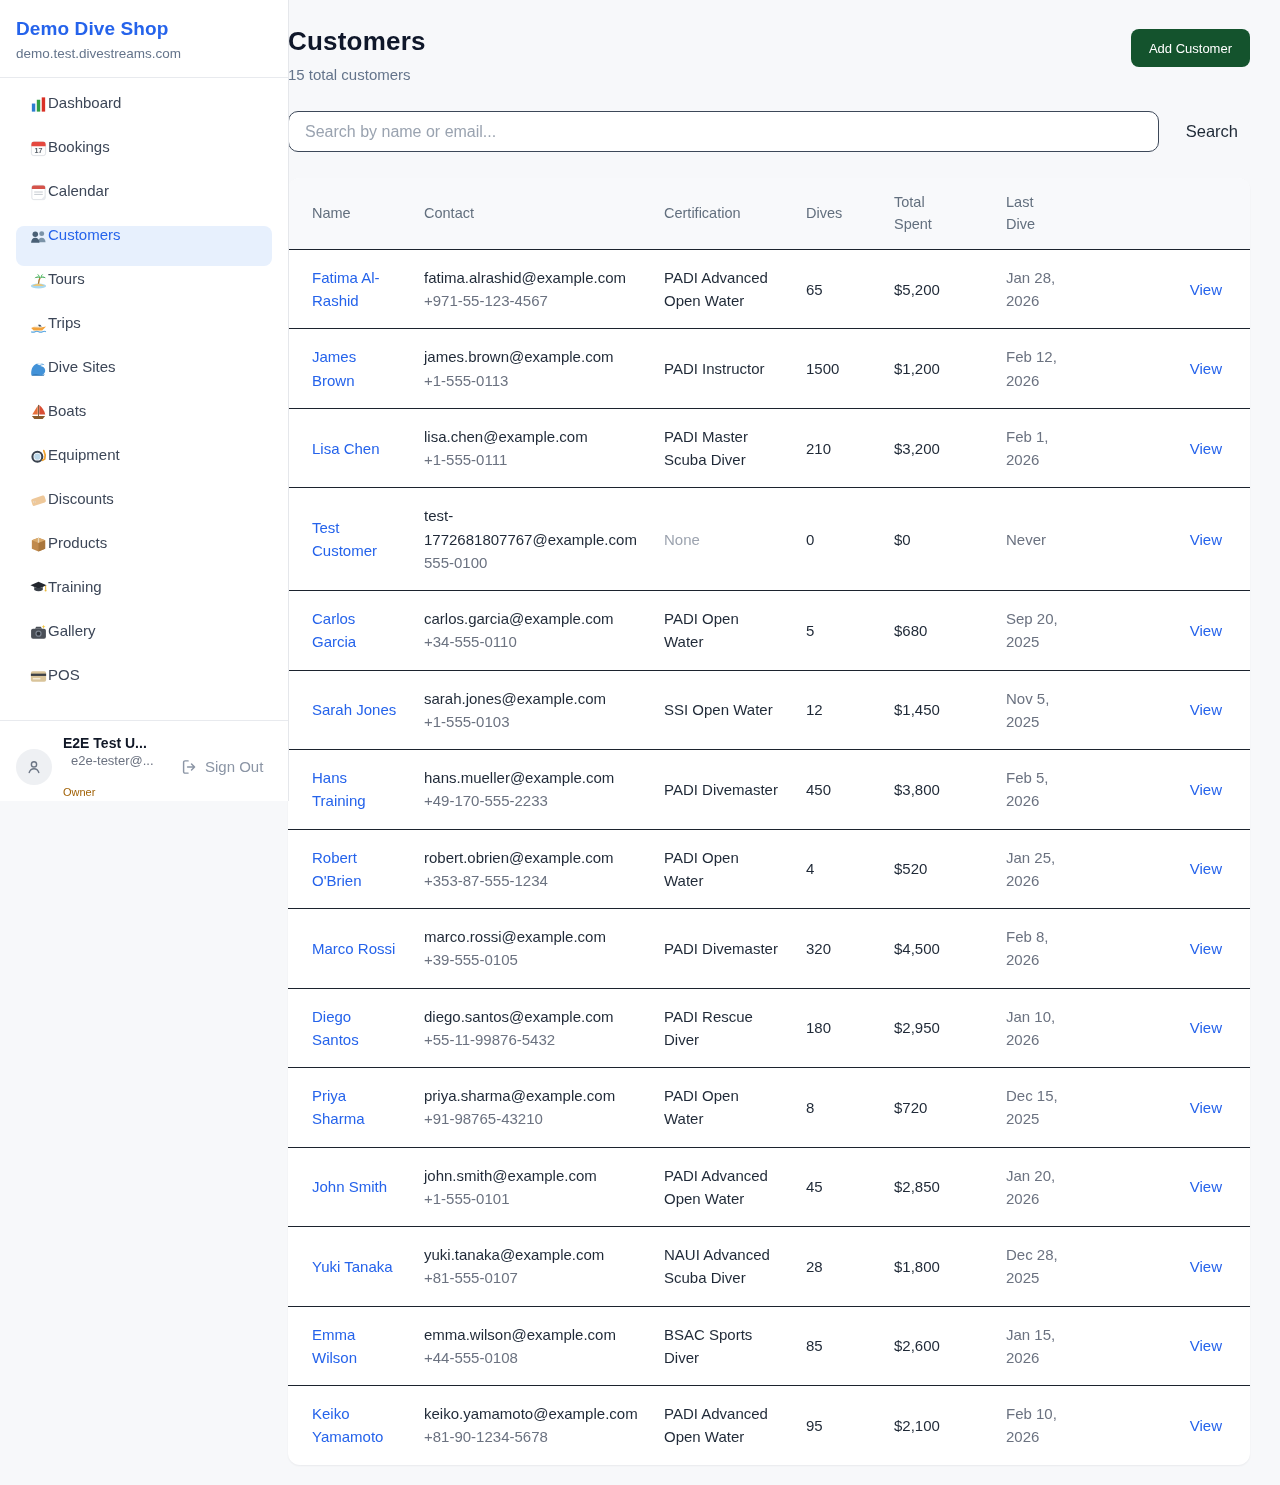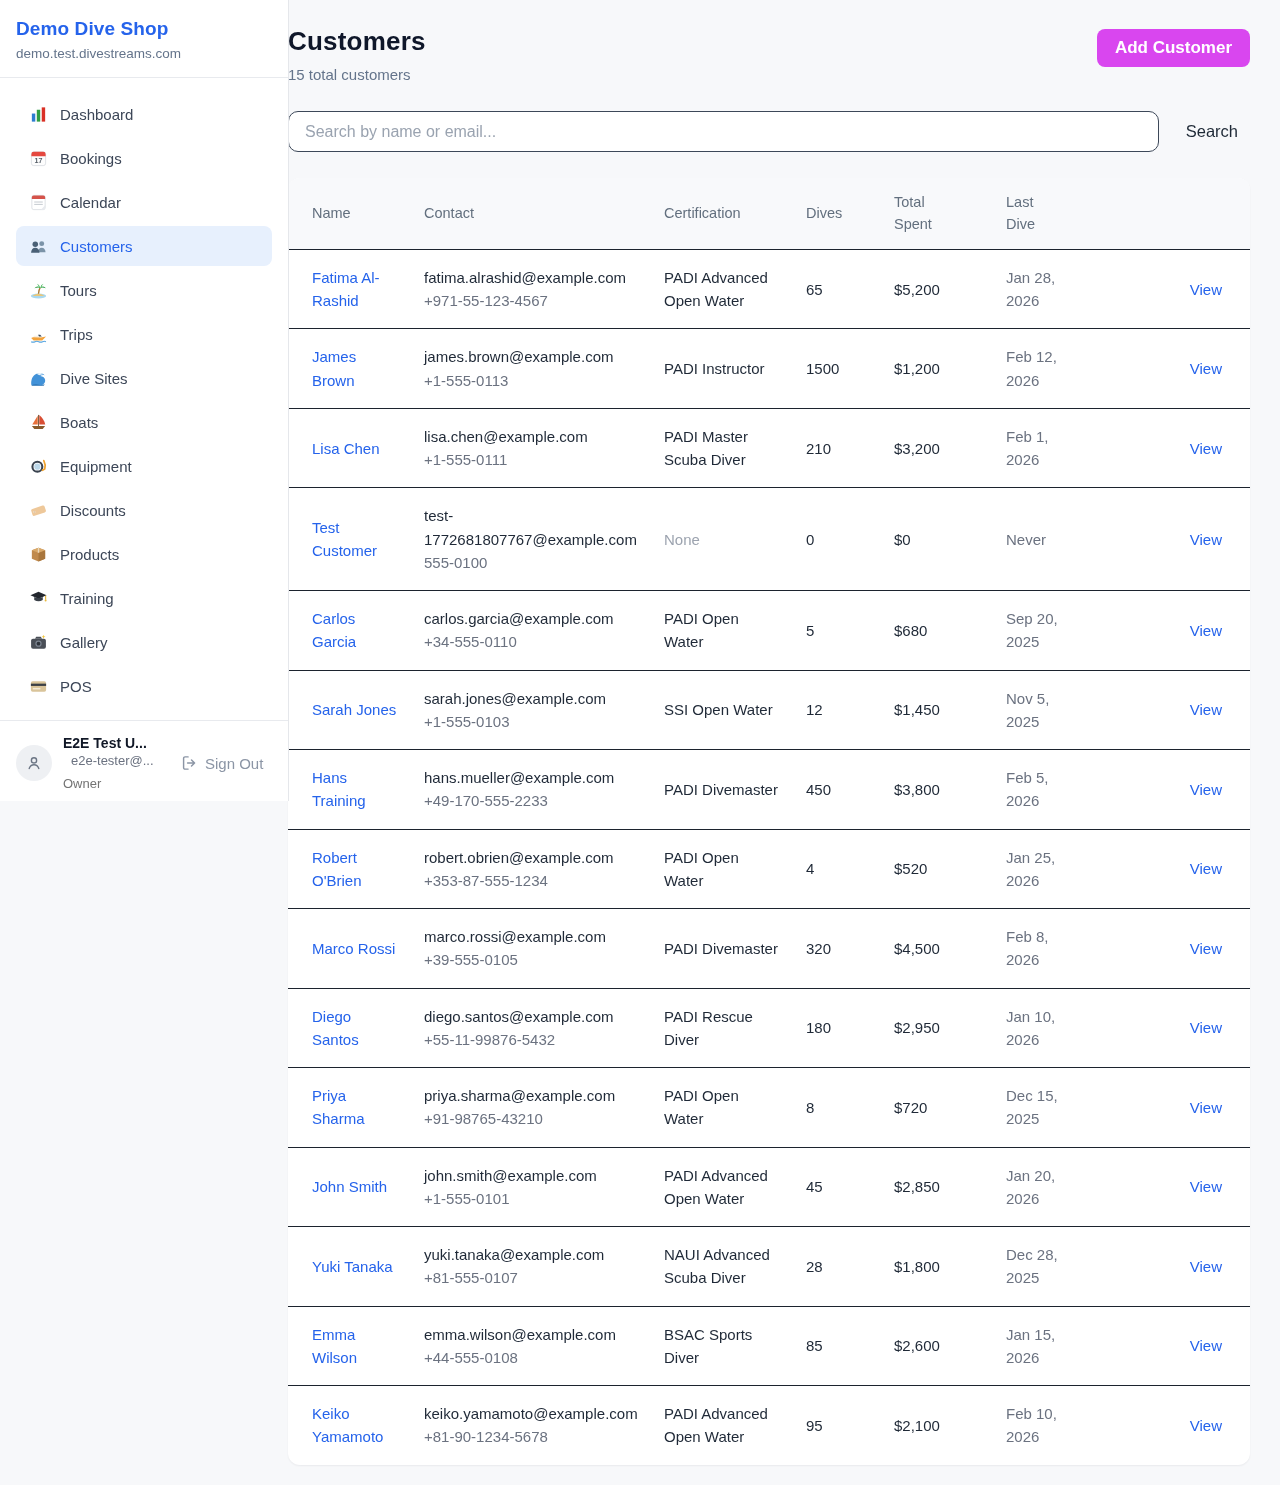"Add Customer" .btn-primary { background: #d946ef -> #14532d; font-size: 17px -> 13px; font-weight: 700 -> 400 }
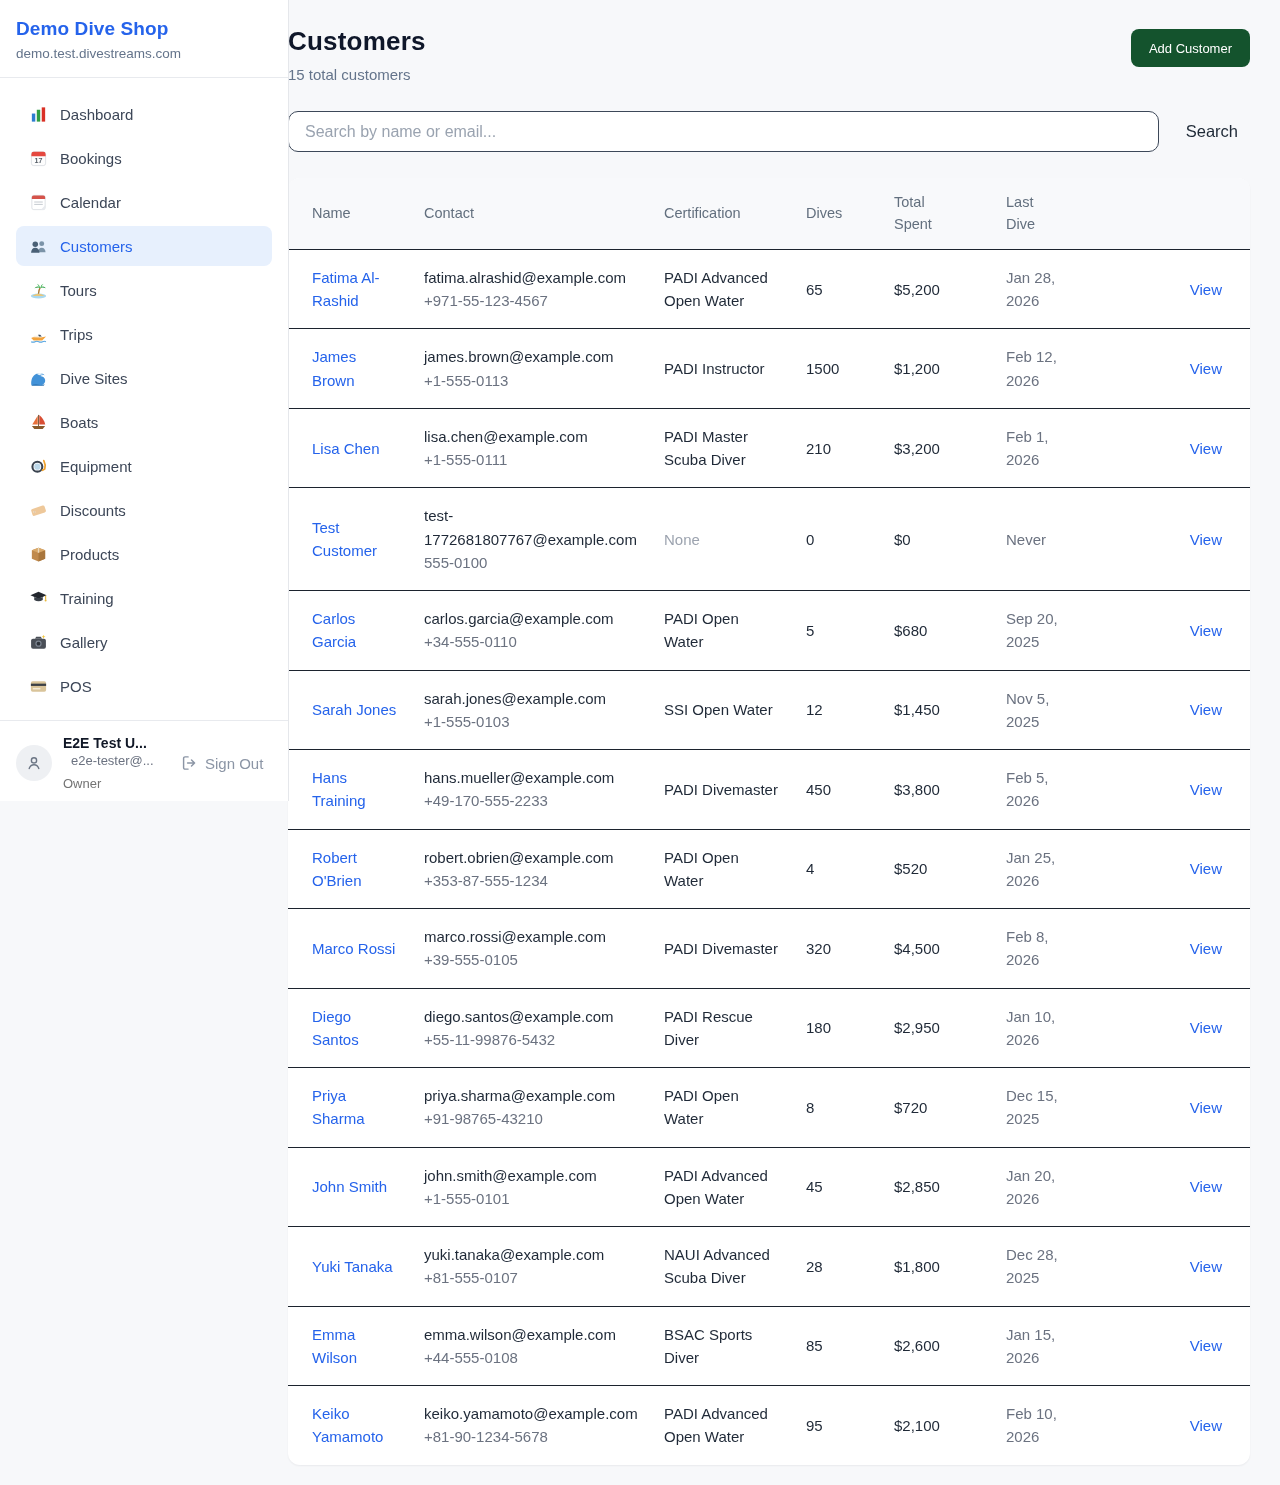"Dashboard" .nav-item { align-items: center -> flex-start; gap: 12px -> none }
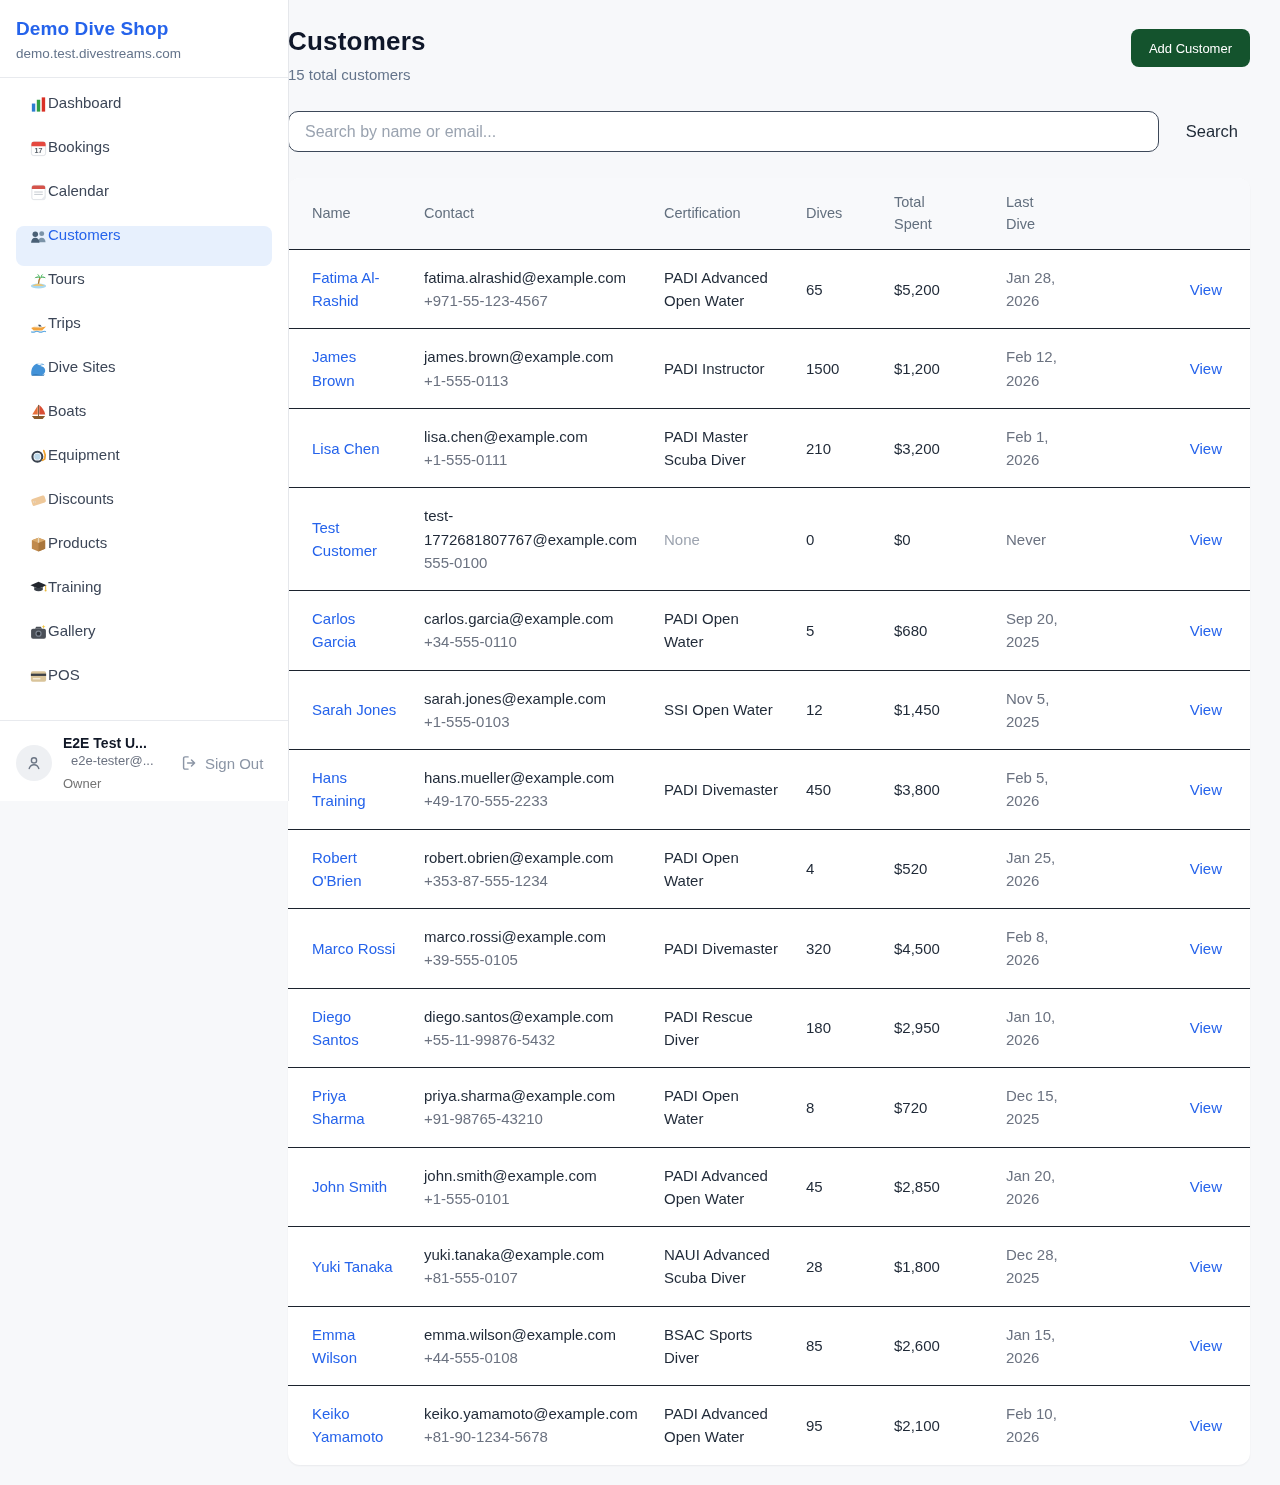"Owner" .user-role { color: #737373 -> #a16207; font-size: 13px -> 11px; margin-top: 8px -> 18px }
